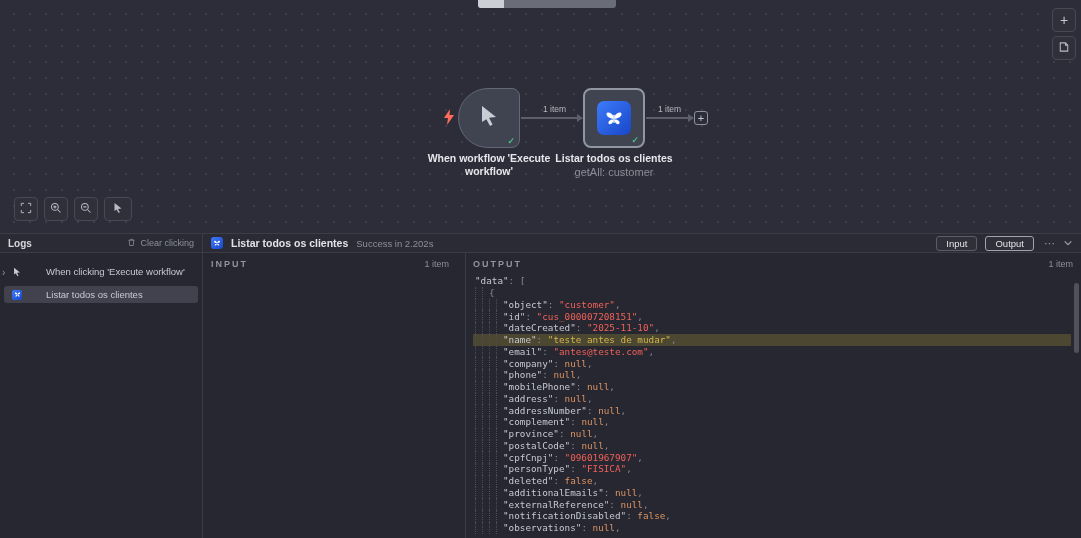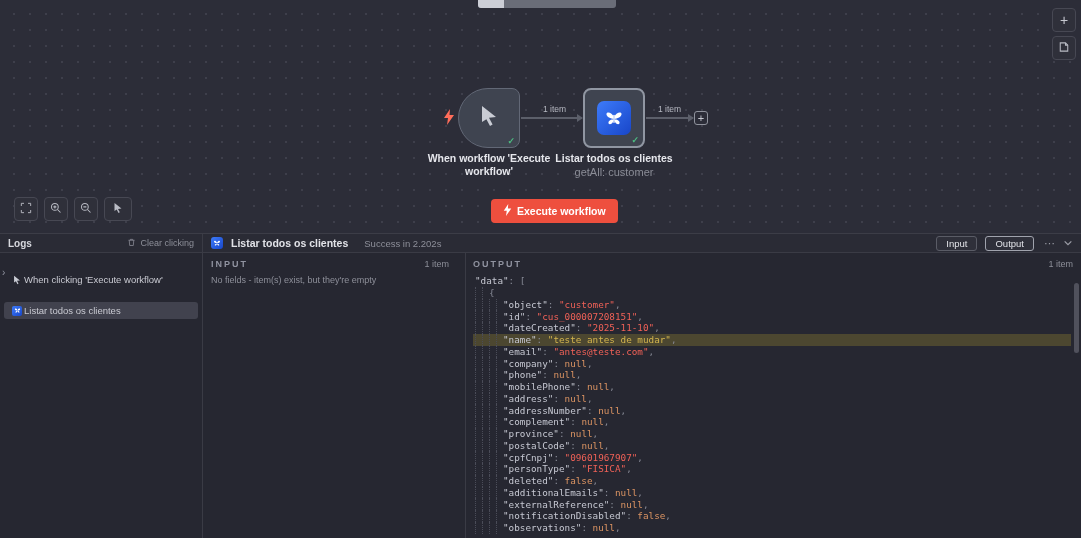"Execute workflow" button.exec-btn { html: <button> <span><svg> <path></path> </svg></span> <span>Execute workflow</span> </button> -> none }
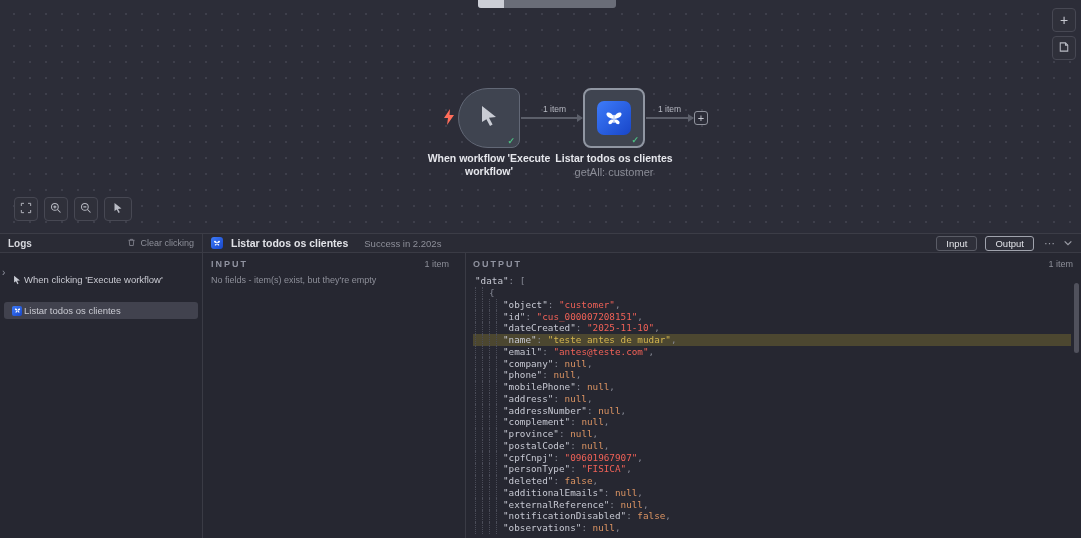"Success in 2.202s" .det-status { margin-left: 8px -> none }
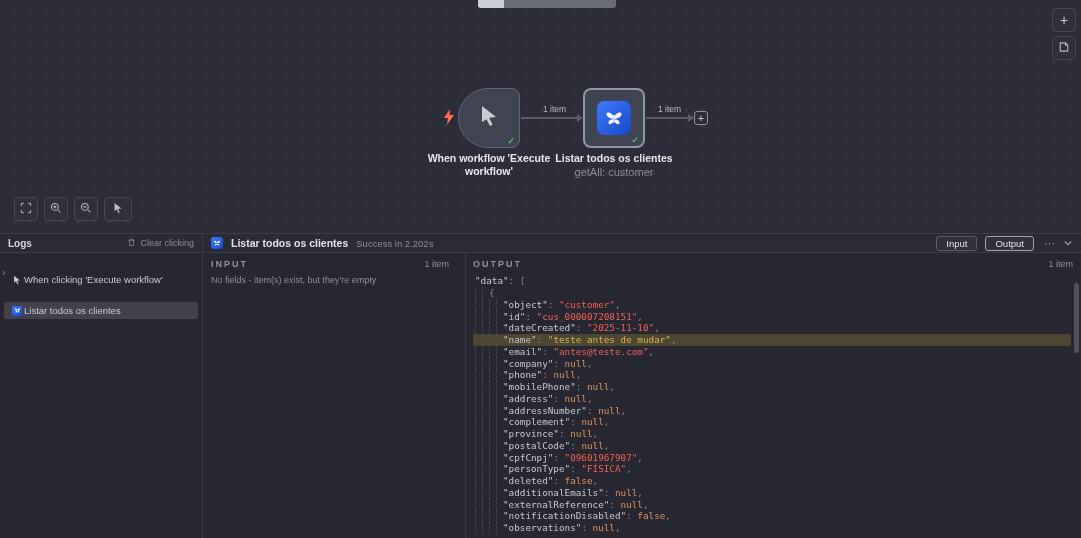"When clicking 'Execute workflow'" .log-row { gap: 2px -> 24px; margin: 14px 4px -> 6px 4px }
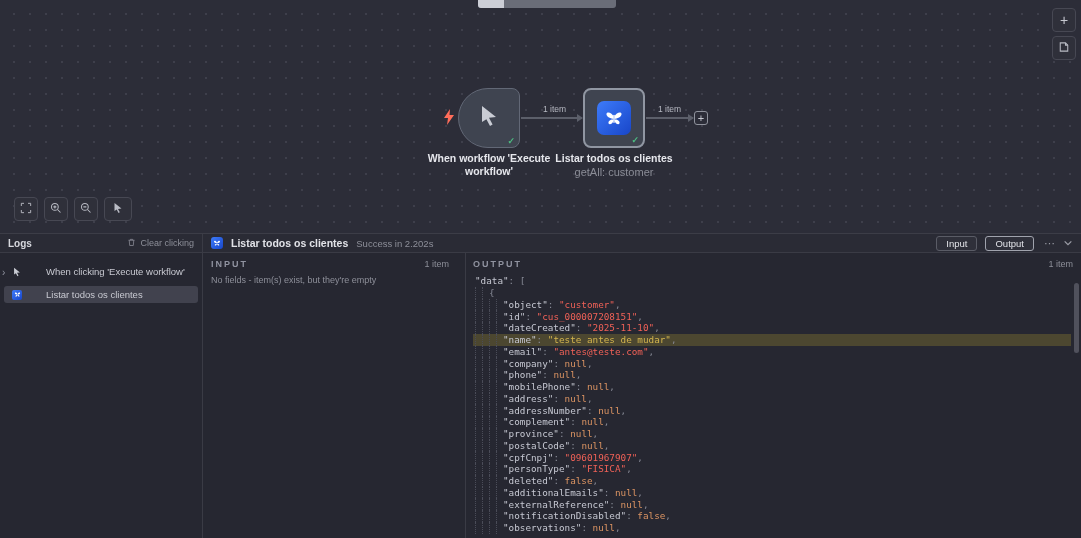"No fields - item(s) exist," div.empty-msg { html: <div>No fields - item(s) exist, but they're empty</div> -> none }
